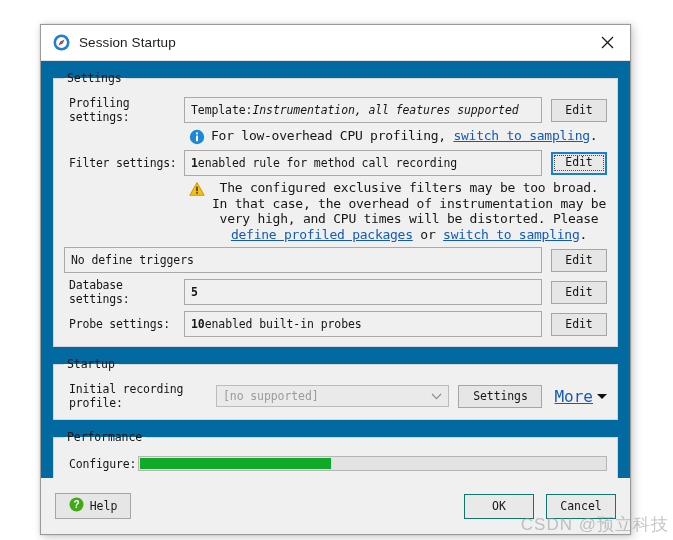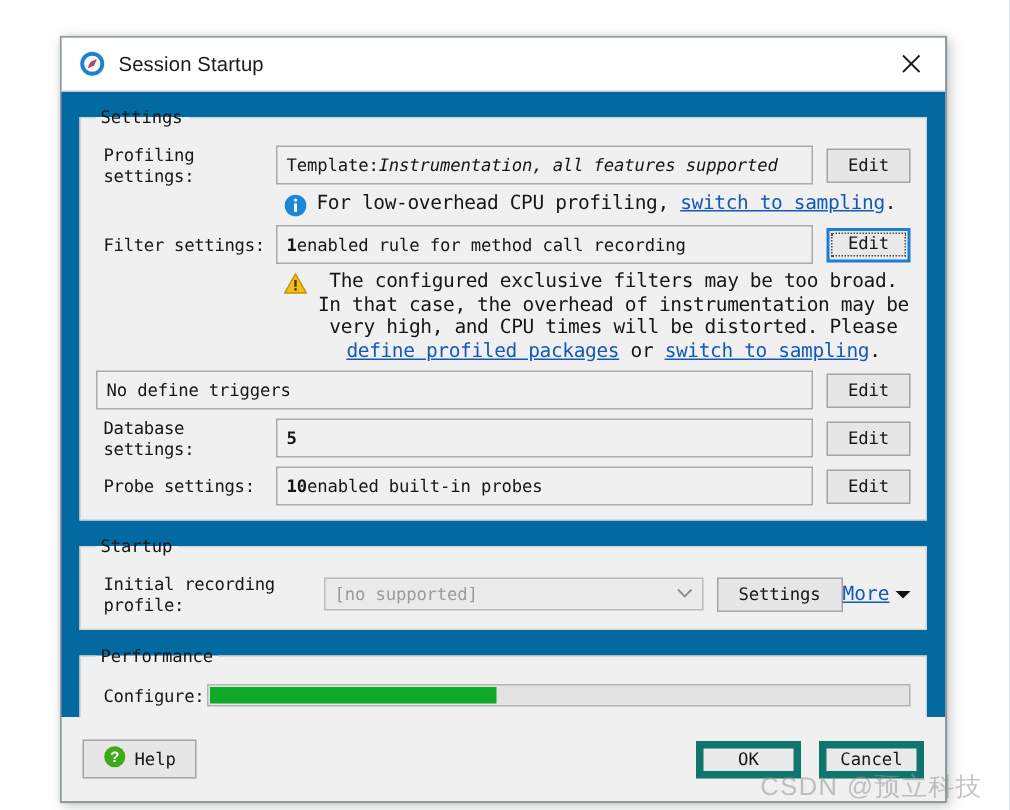"More" .morelink { font-size: 13px -> 16px; margin-left: none -> 12px }
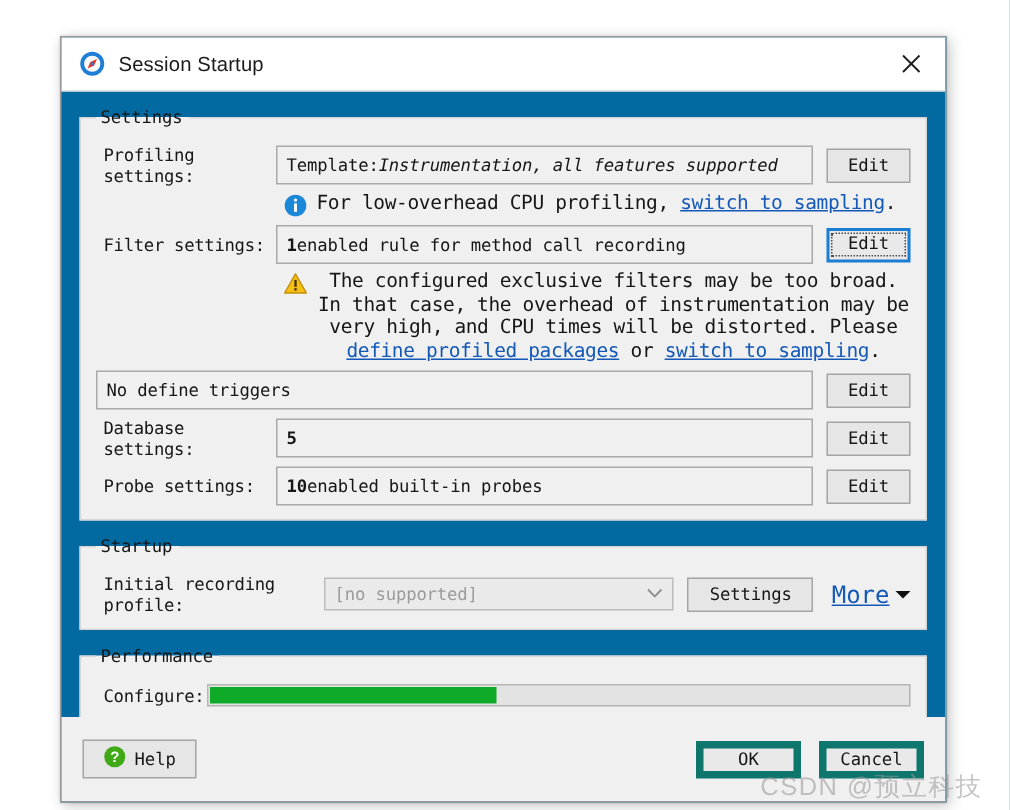"OK" .btn-ok, .btn-cancel { border: 5px solid #0f766e -> 1px solid #0f766e }
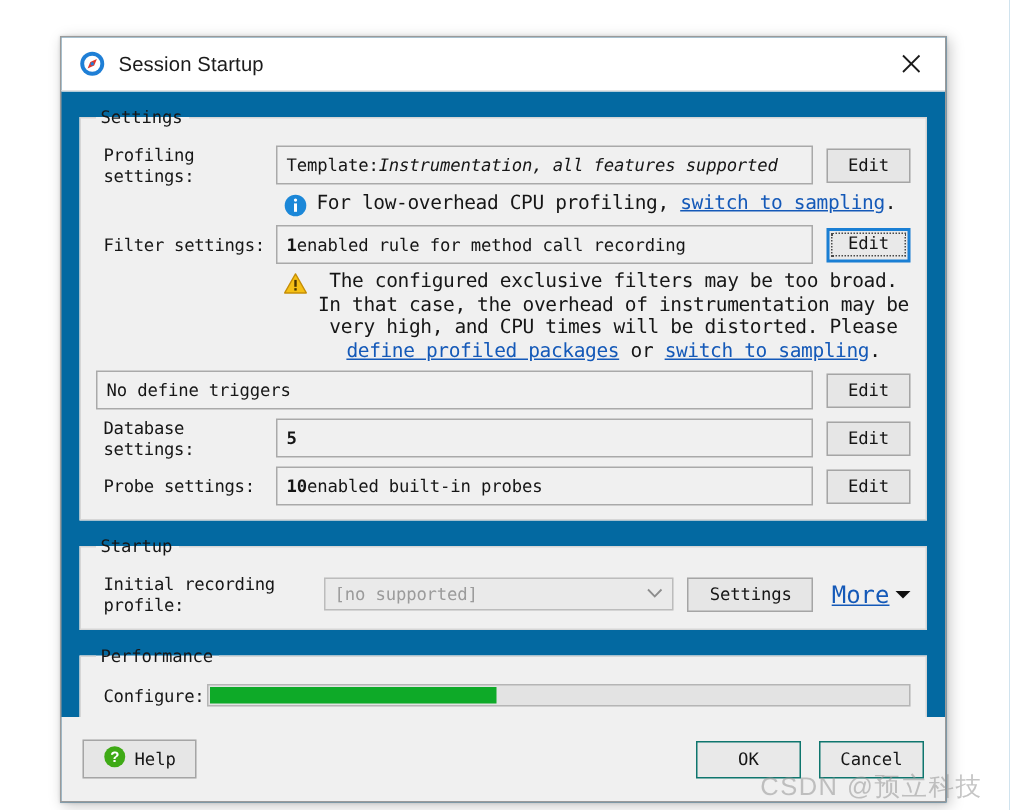"CSDN @预立科技" .watermark { right: 18px -> 4px }
